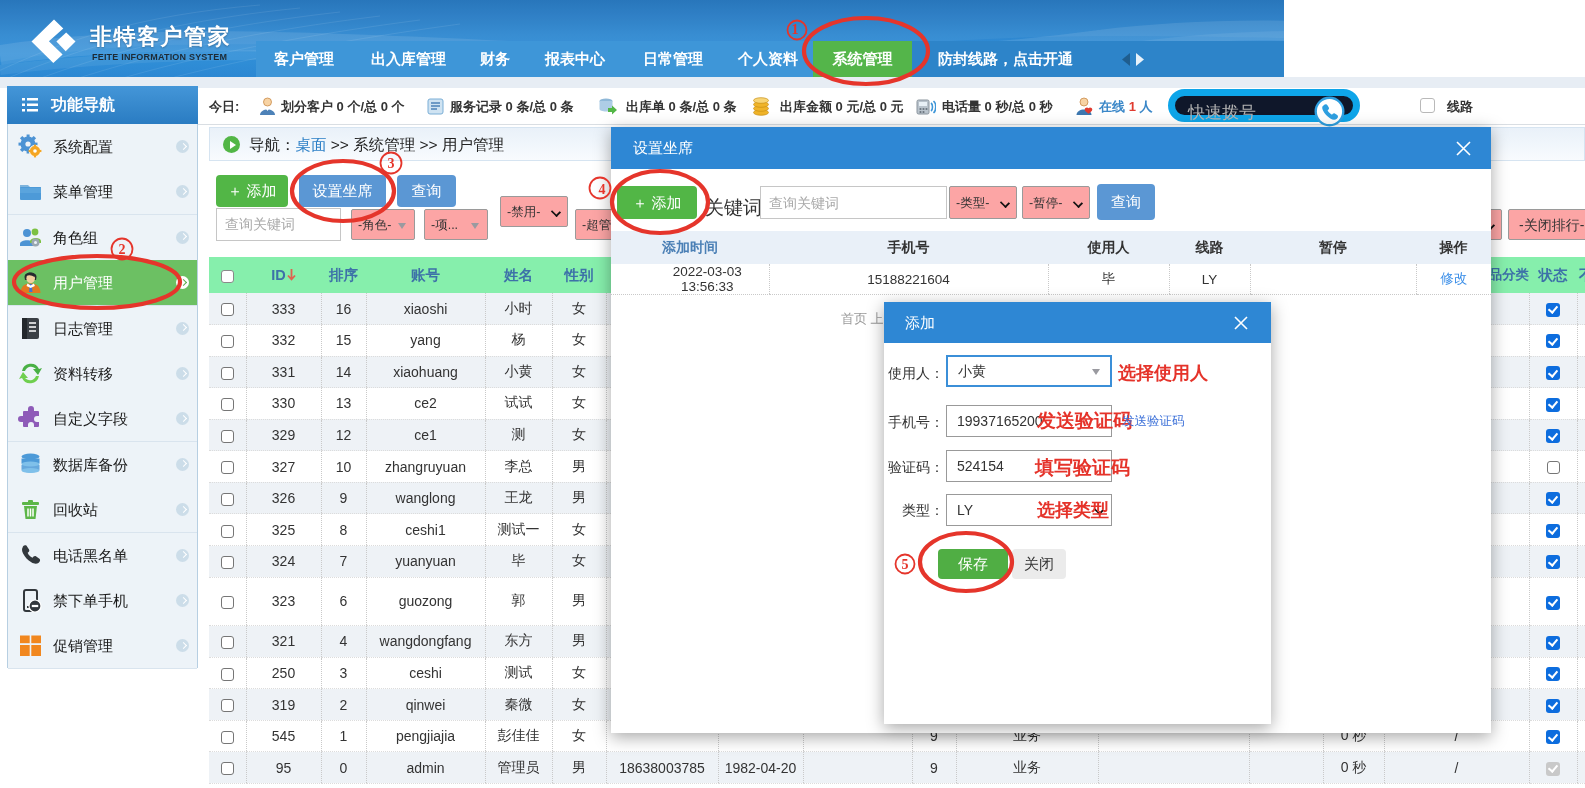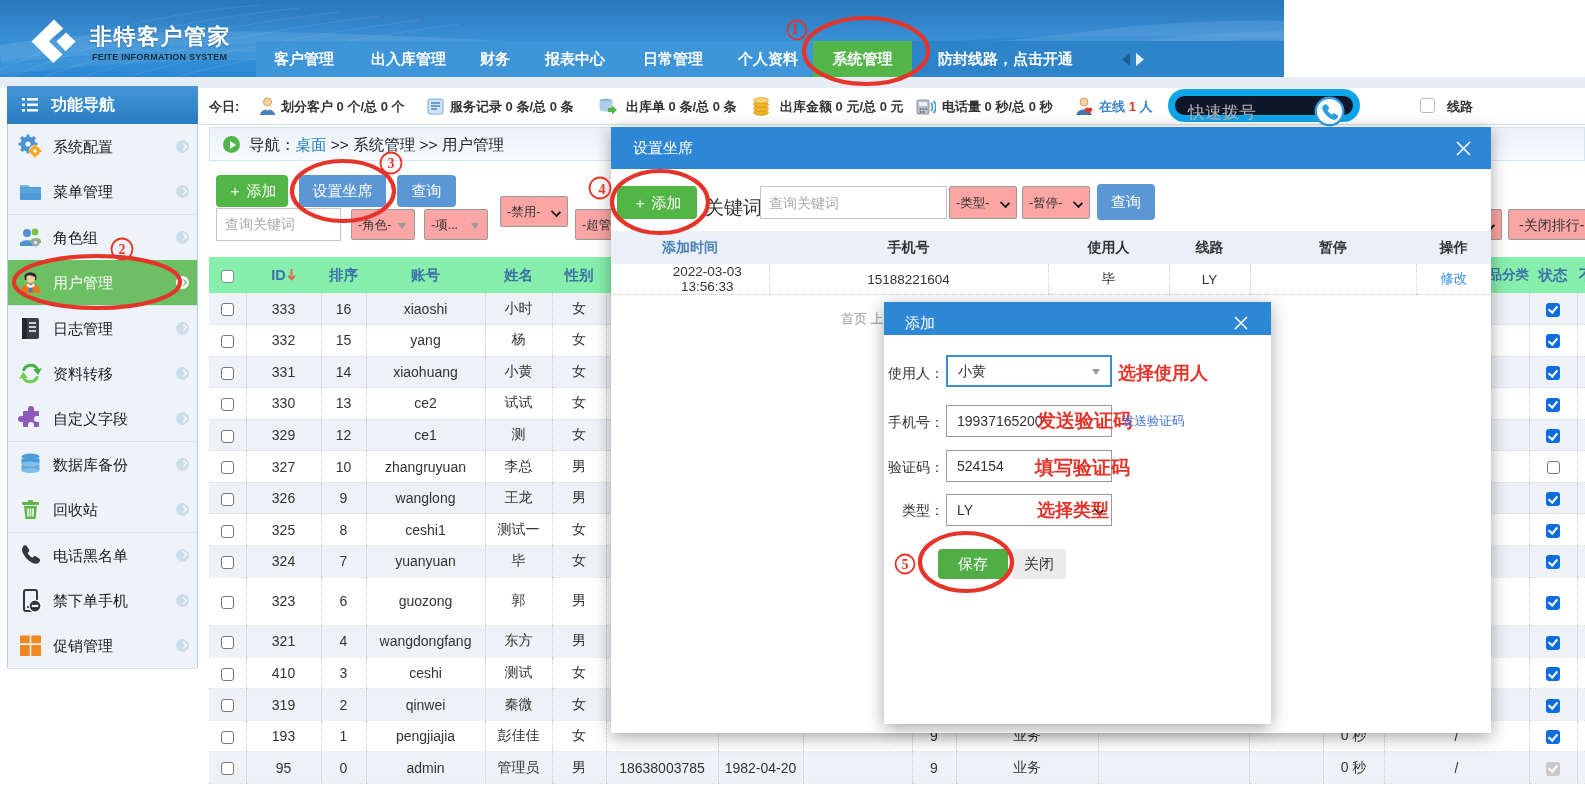"添加" div.mtitle { height: 33px -> 41px }
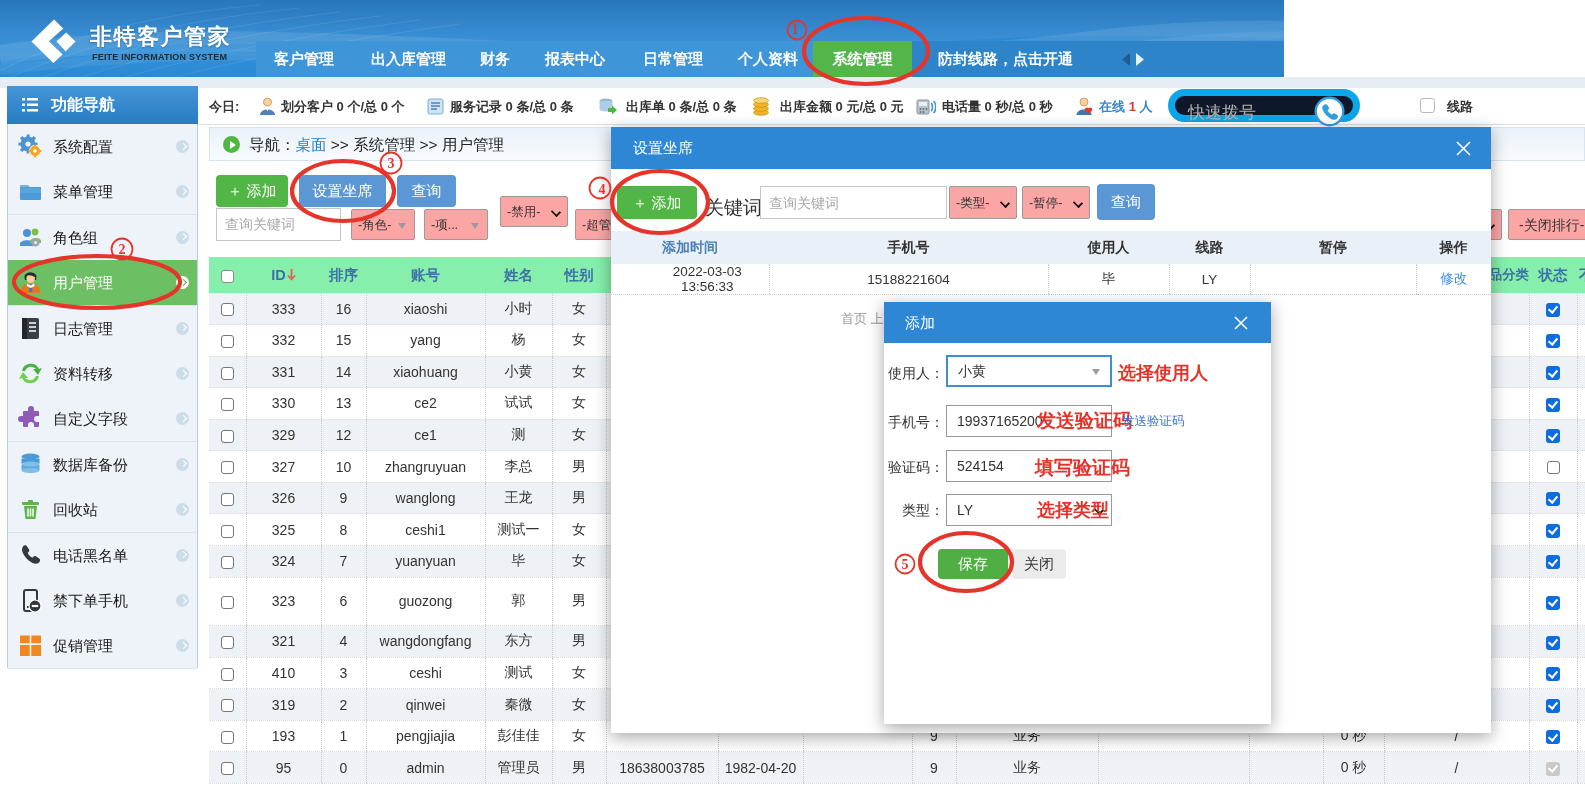"410" td { text: 410 -> 250 }
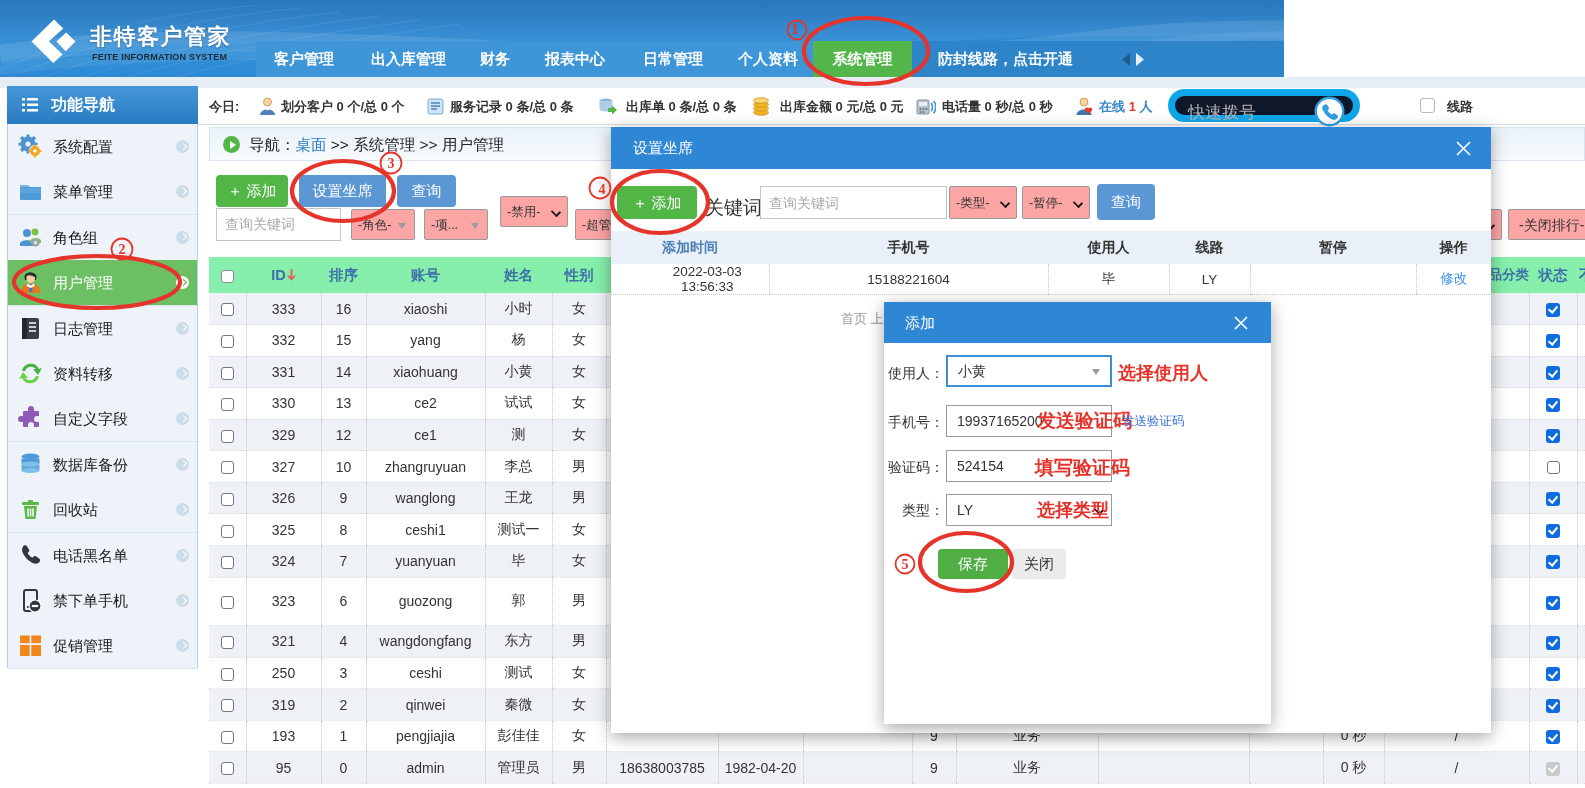"193" td { text: 193 -> 545 }
